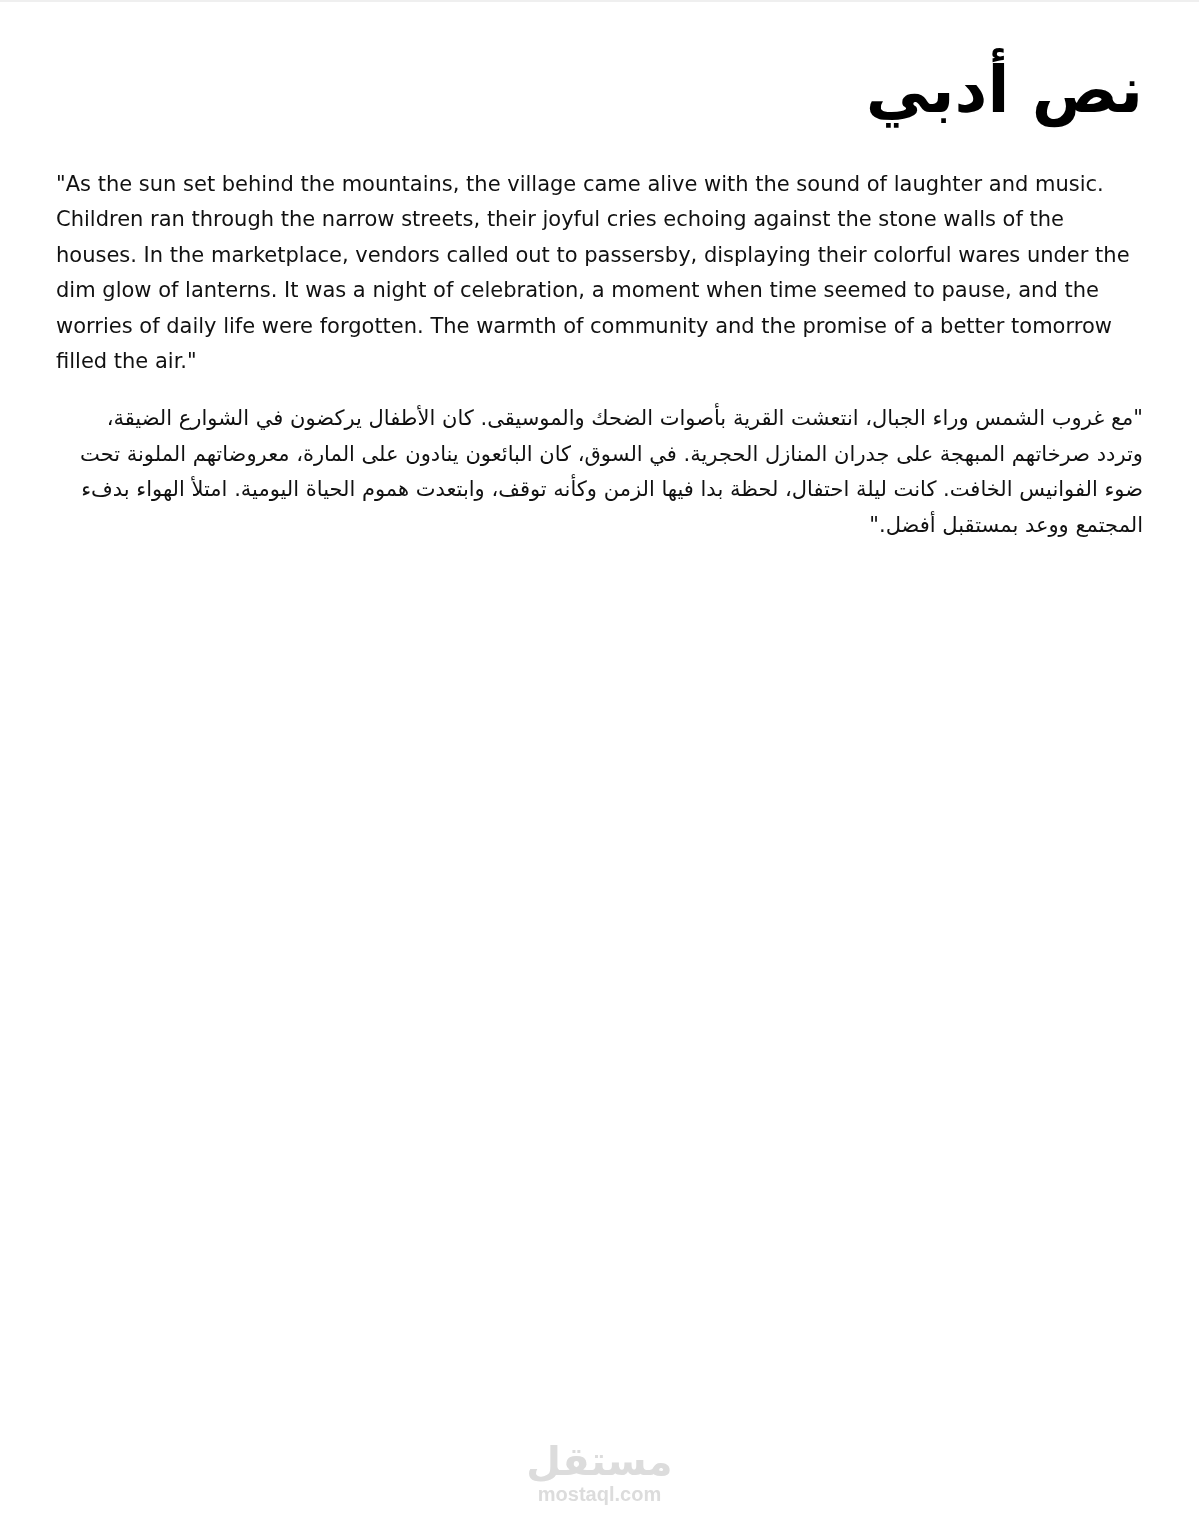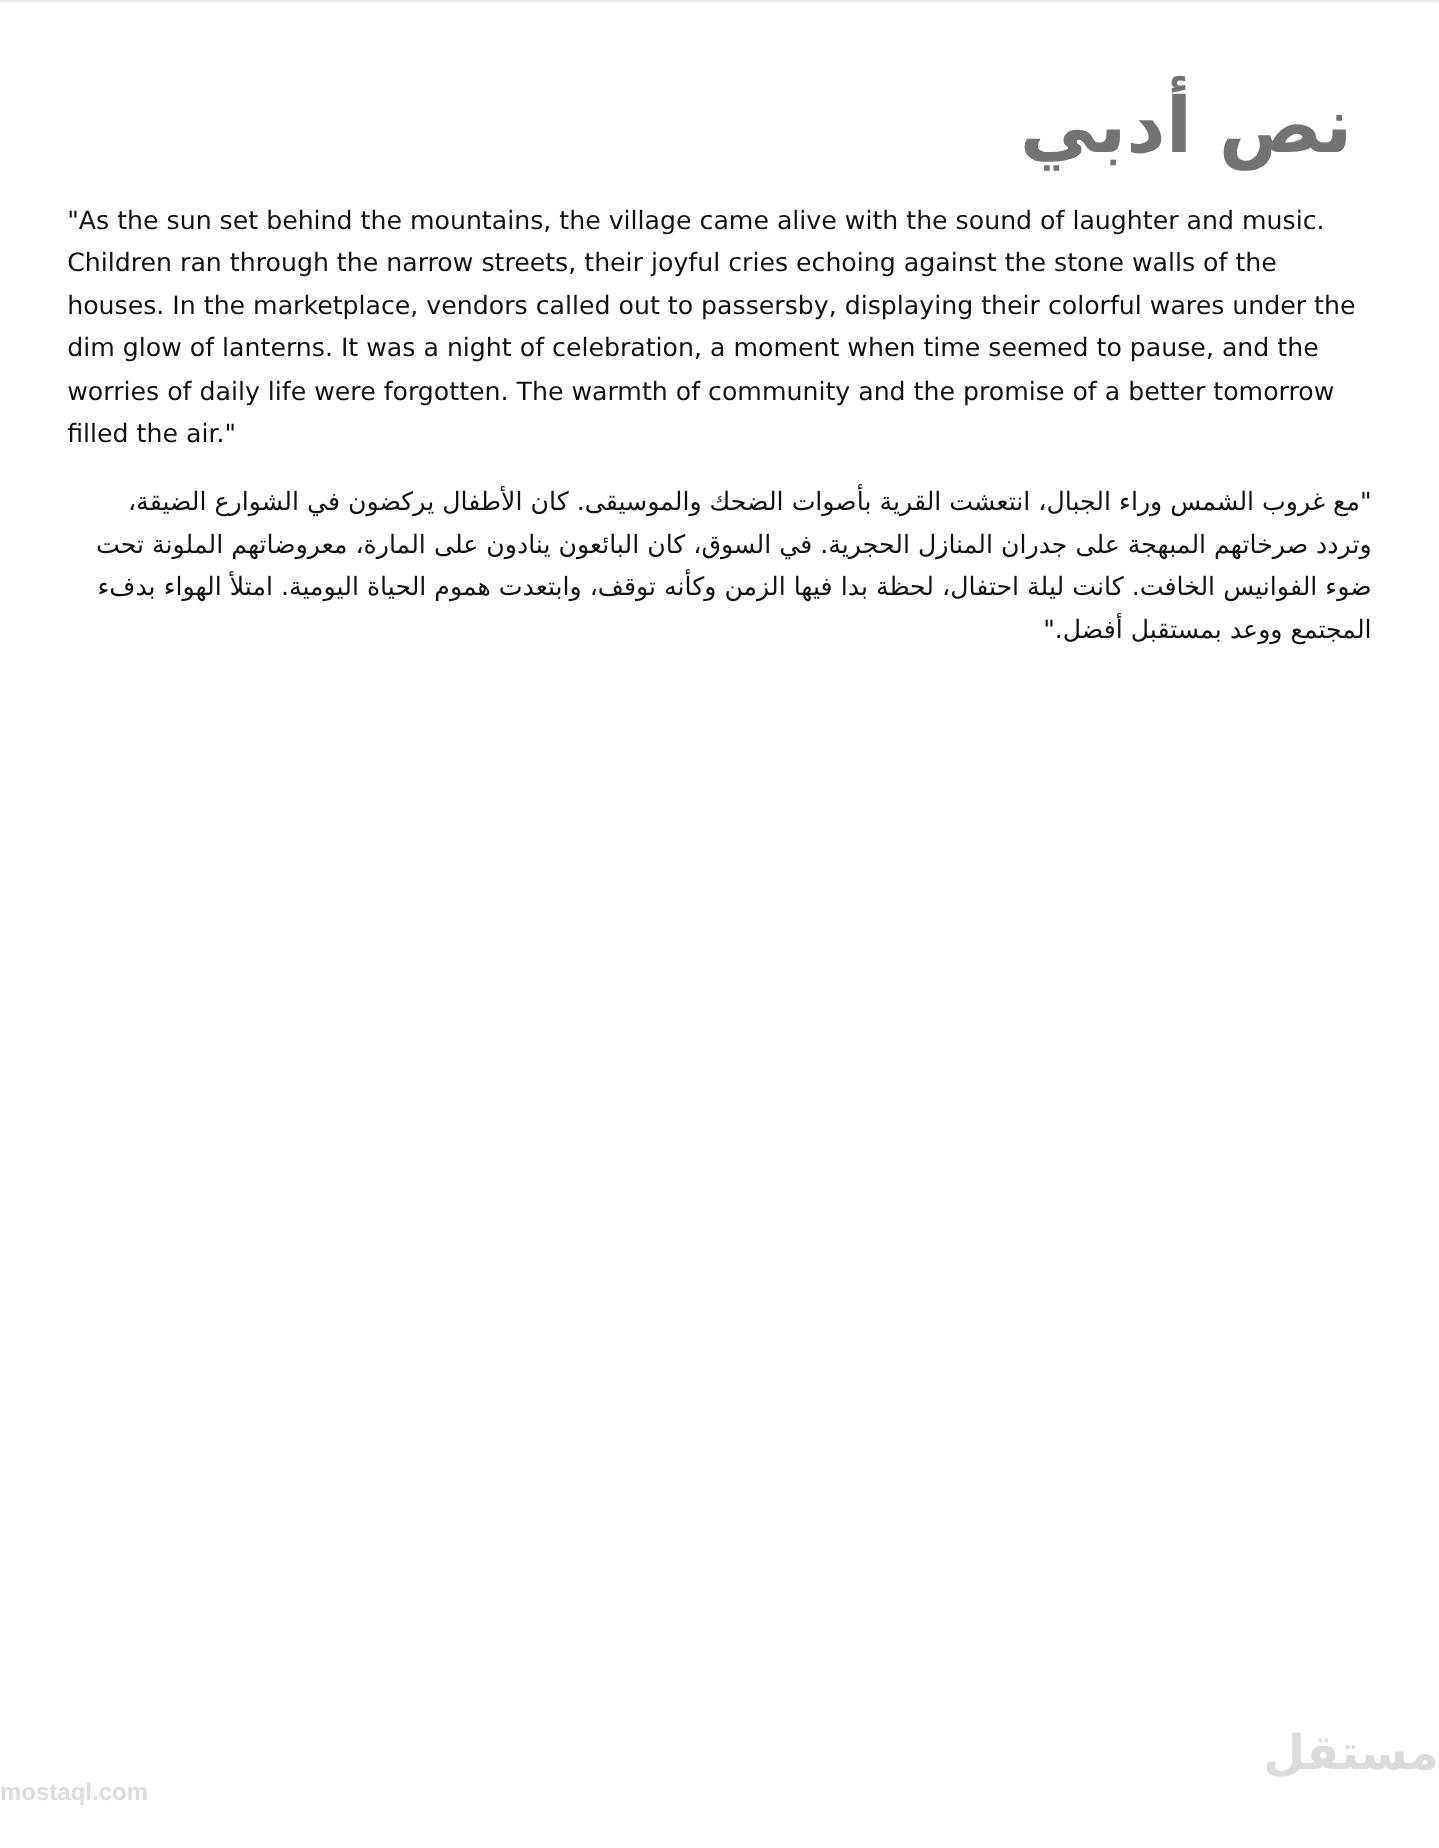"نص أدبي" .title { color: #737373 -> #000000; margin: 16px -> 0 }
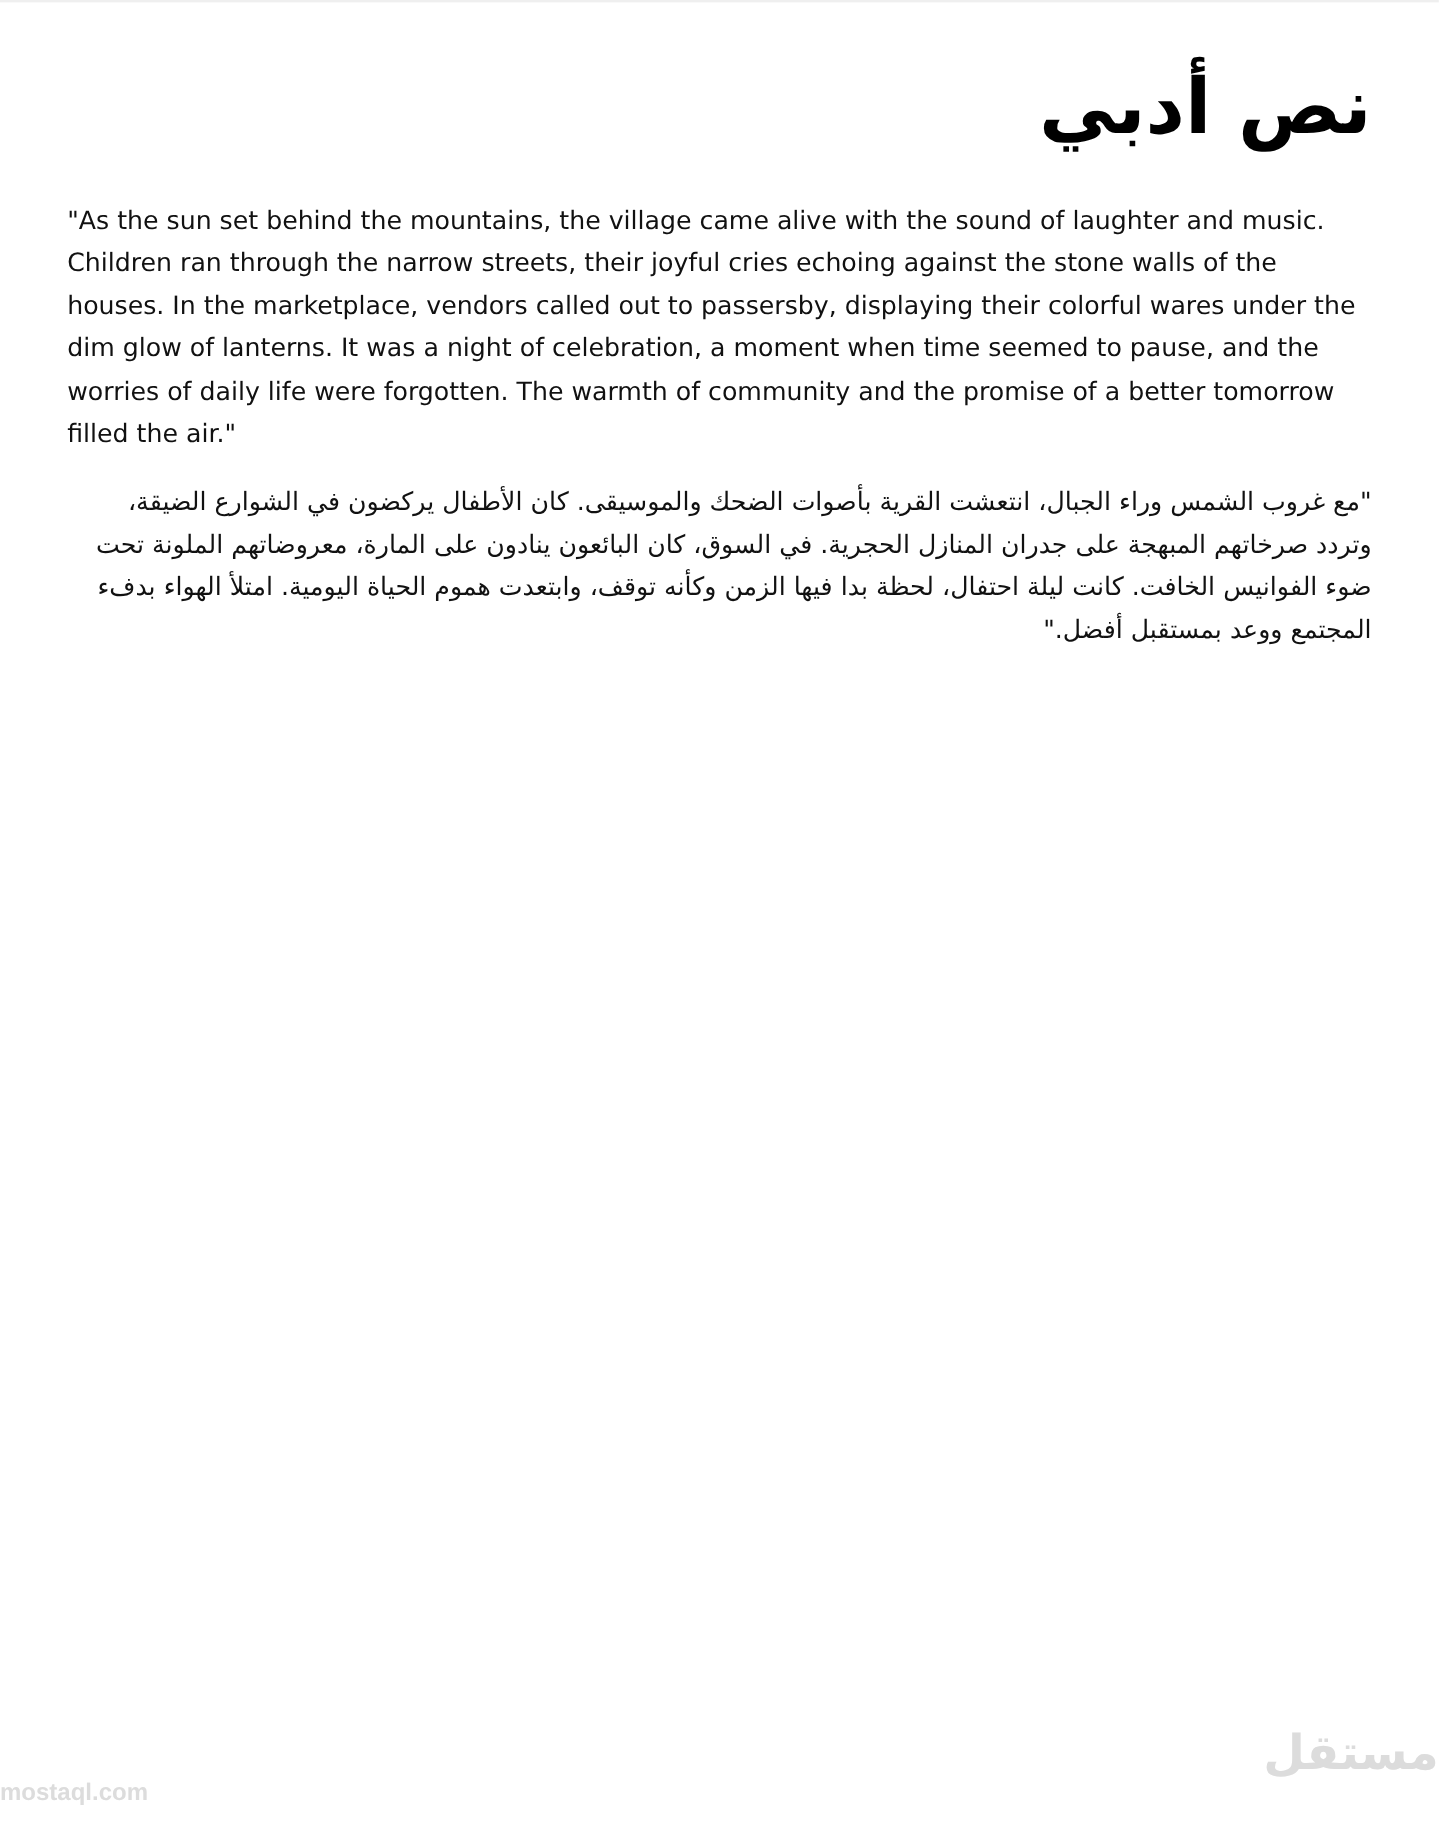"مستقل" .watermark { text-align: none -> center }
